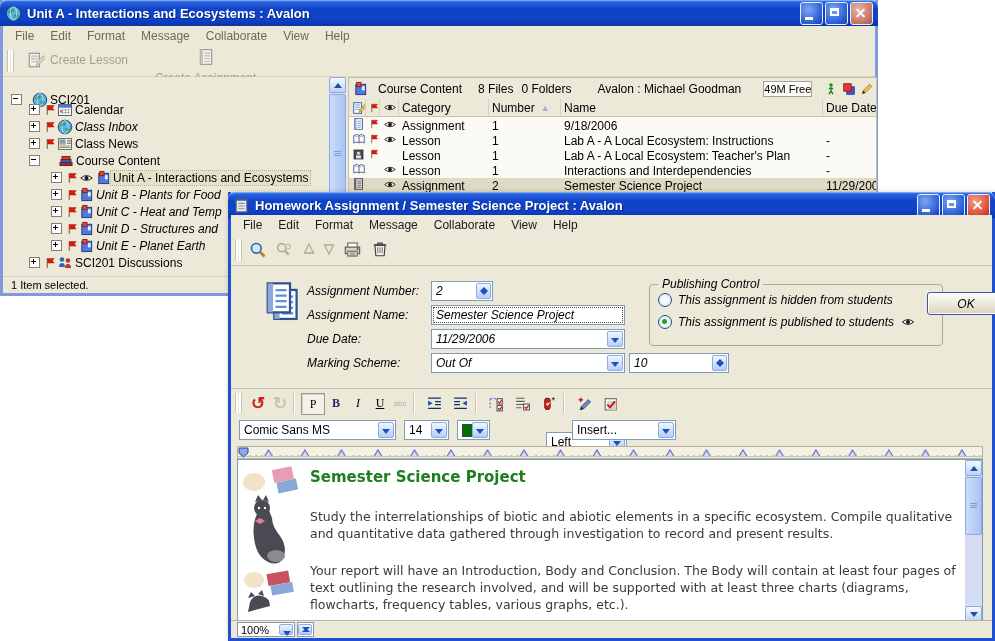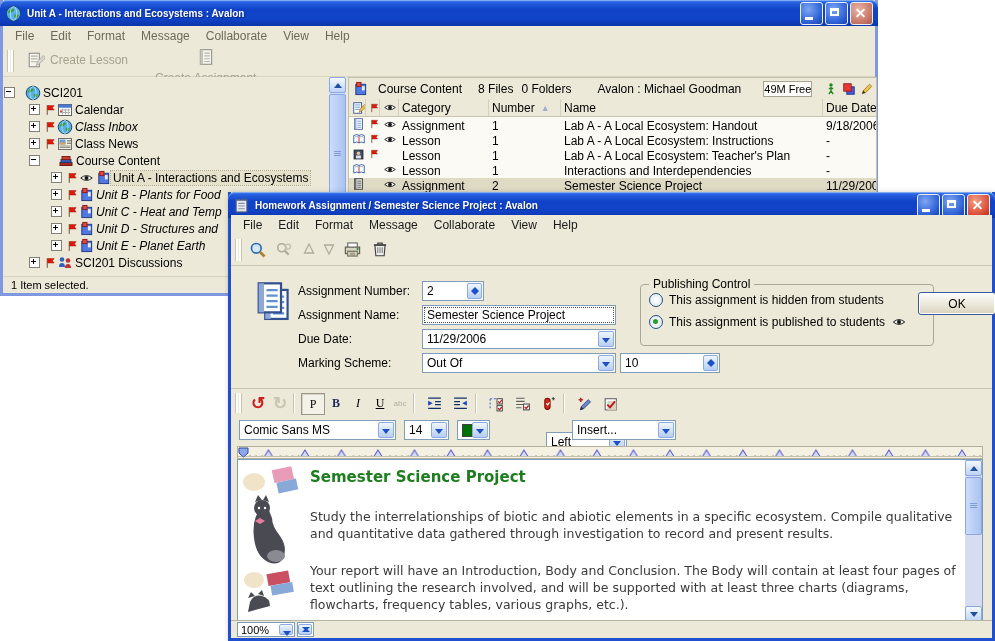"Unit A - Interactions and Ecosystems :" .tbar .ttext { font-size: 10px -> 13px }
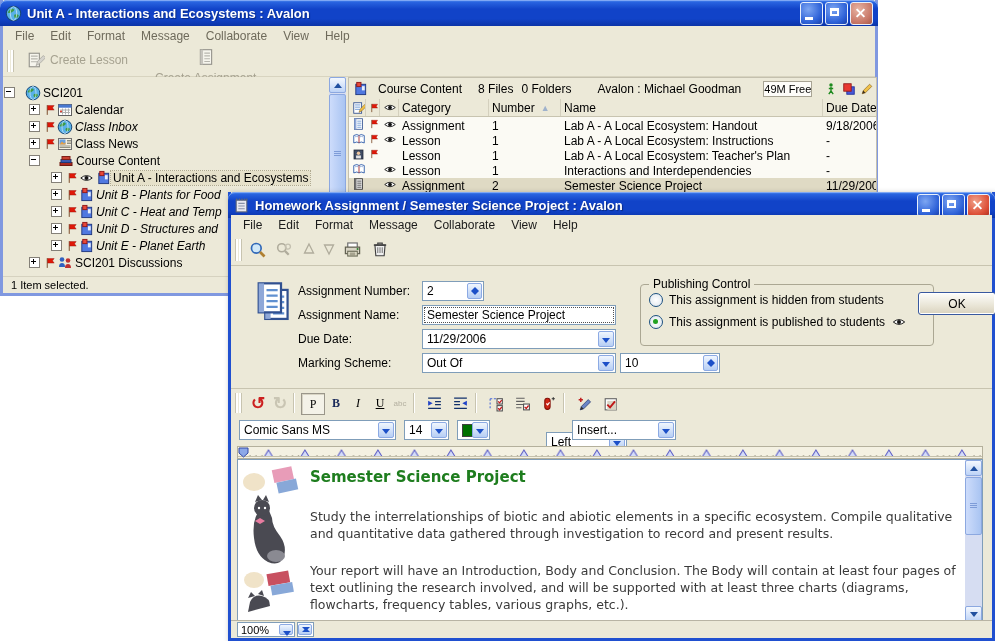"SCI201" div.trow { padding-left: 1px -> 8px; top: 7px -> 14px }
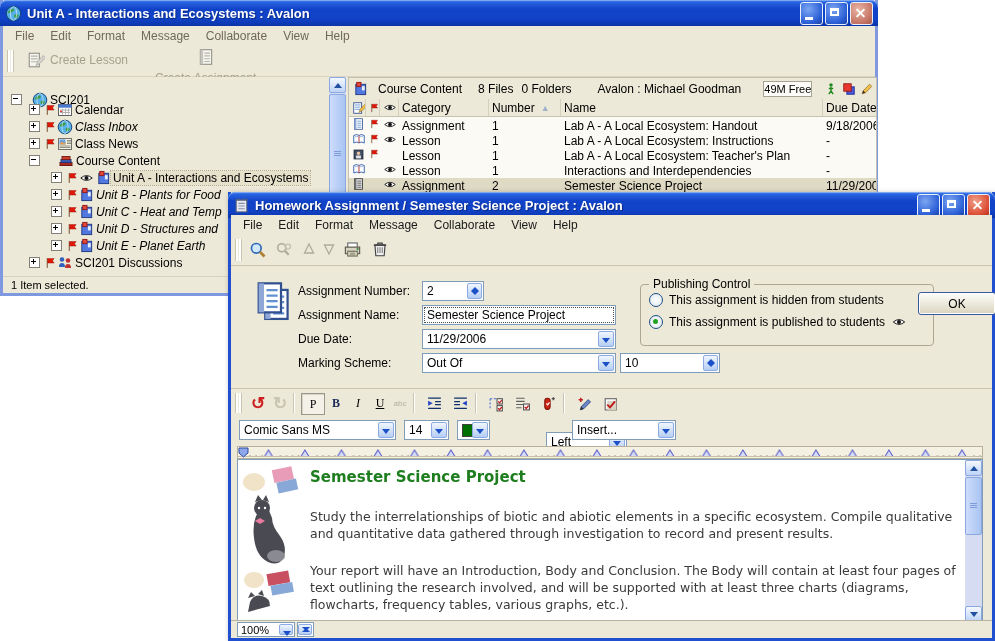"Lab A - A Local Ecosystem: Handout" div { html: <div>Lab A - A Local Ecosystem: Handout</div> -> none }
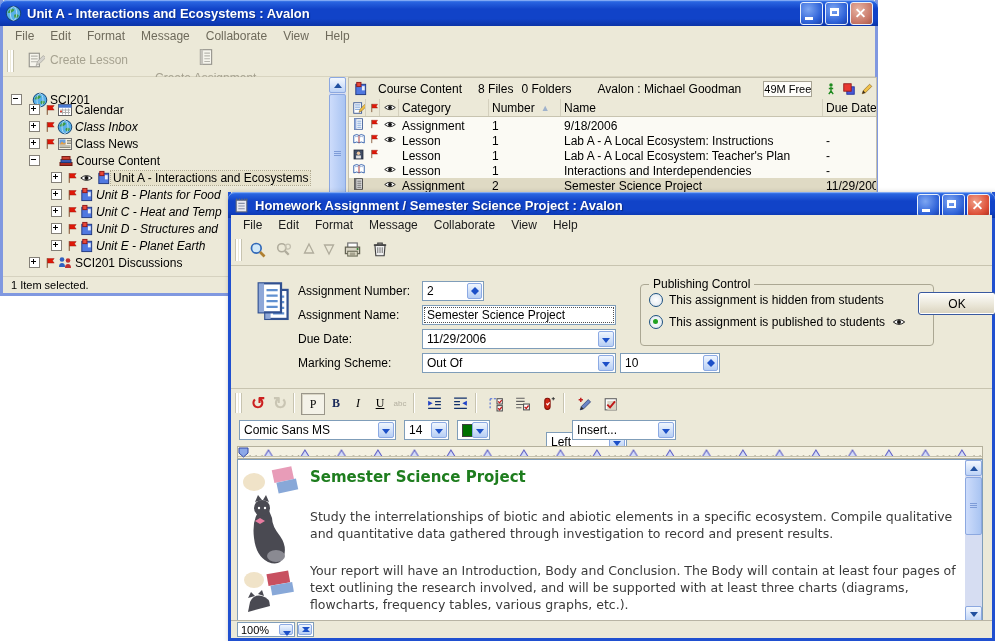"Assignment Number:" div { font-style: none -> italic; left: 7px -> 16px }
